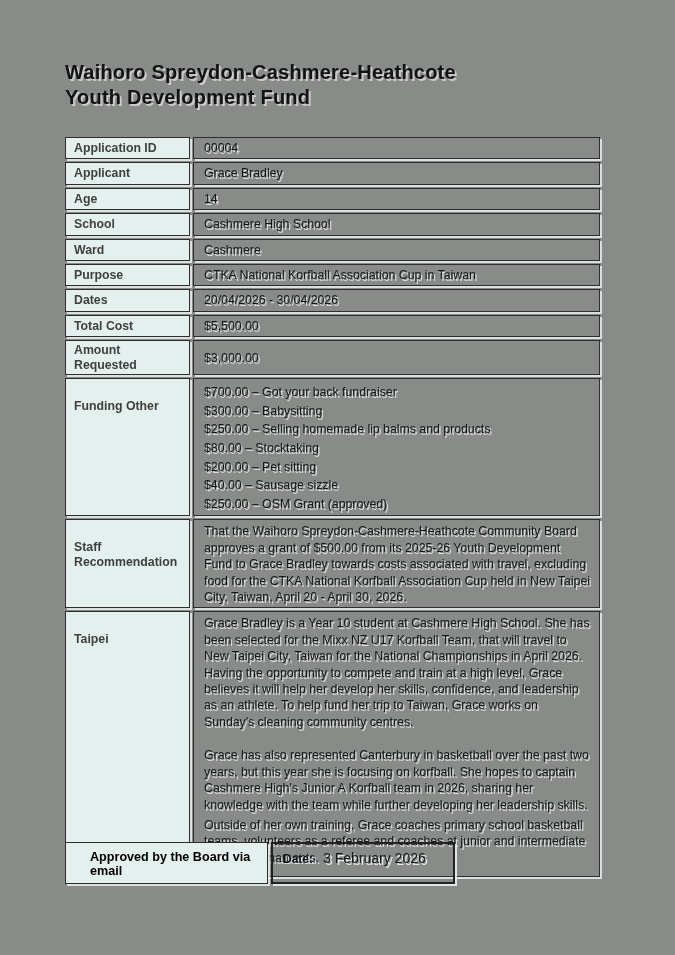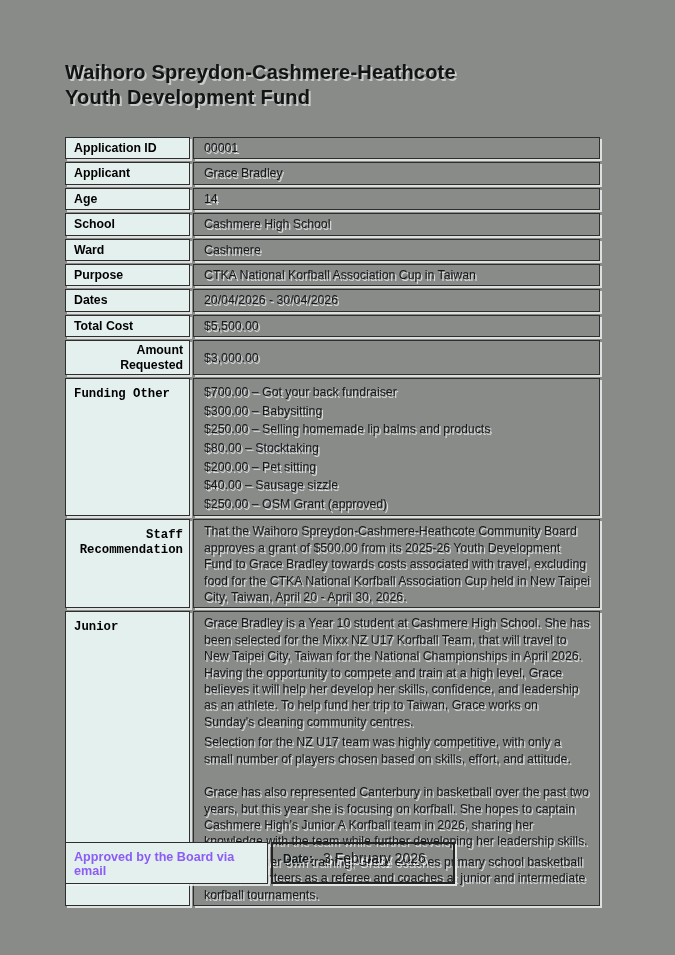"Application ID" .label { color: #000000 -> #404040; text-align: right -> none }
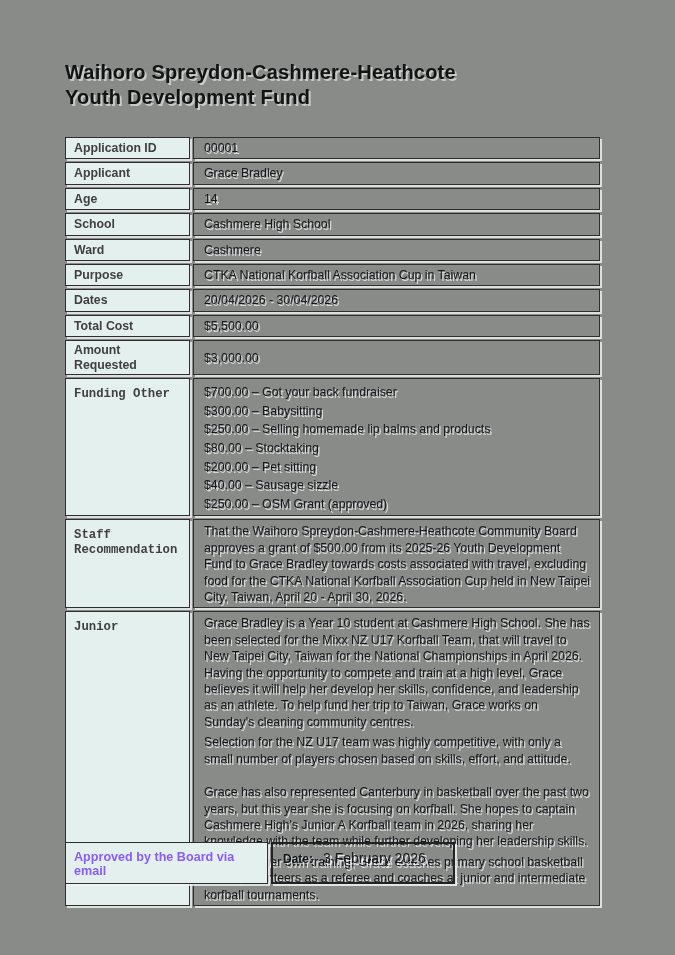"00001" div.cell { text: 00001 -> 00004 }
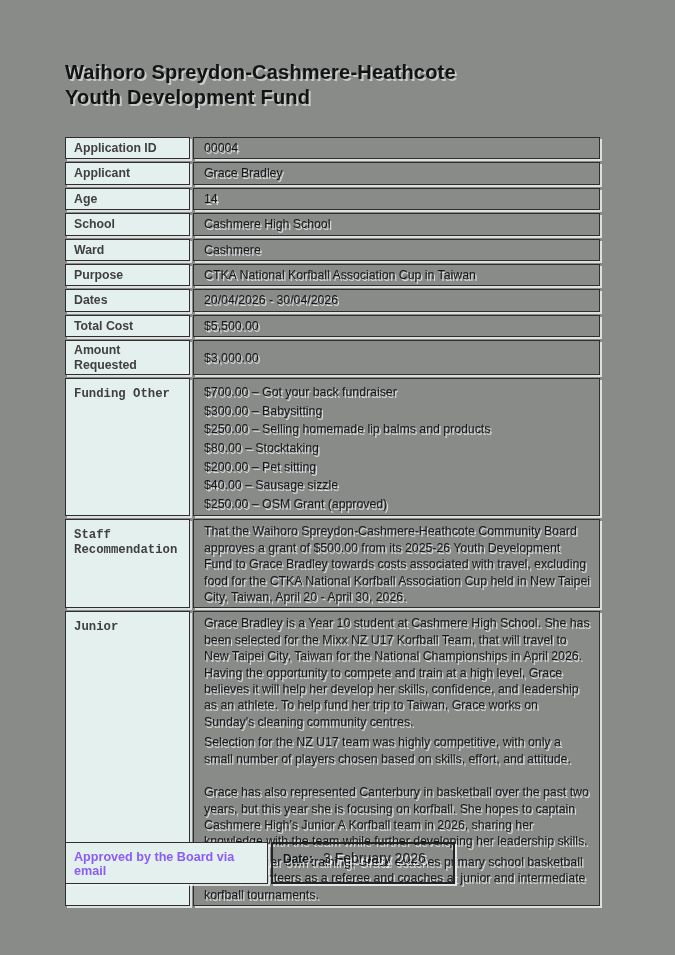"Funding Other" .label.top { font-family: Liberation Mono, monospace -> none; padding-top: 8px -> 20px }
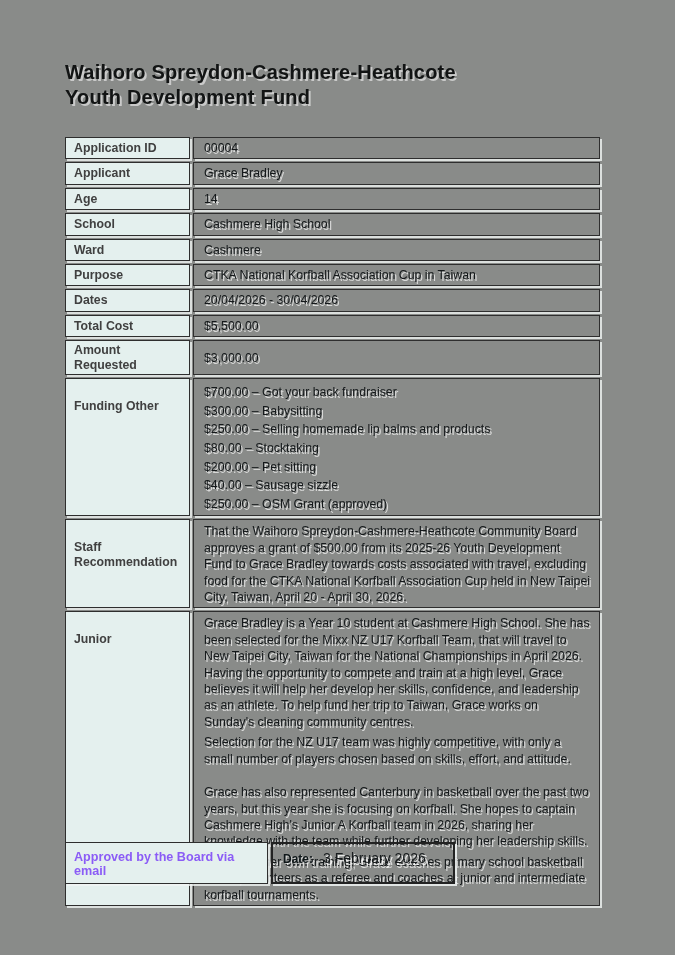"Junior" div.cell { text: Junior -> Taipei }
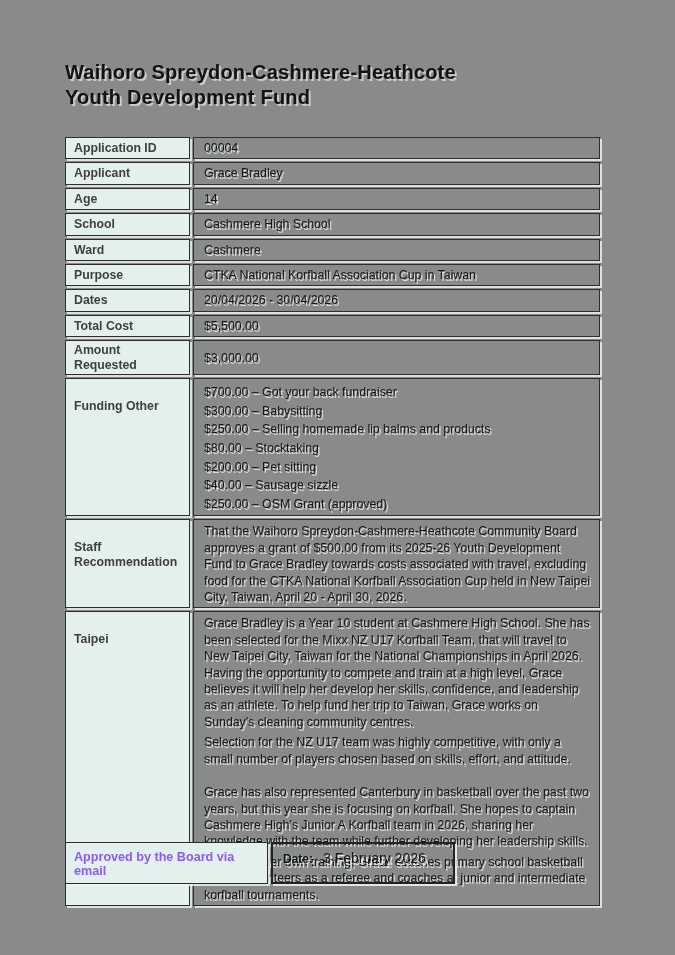"Selection for the NZ U17" p { html: <p>Selection for the NZ U17 team was highly competitive, with only a small number of players chosen based on skills, effort, and attitude.</p> -> none }
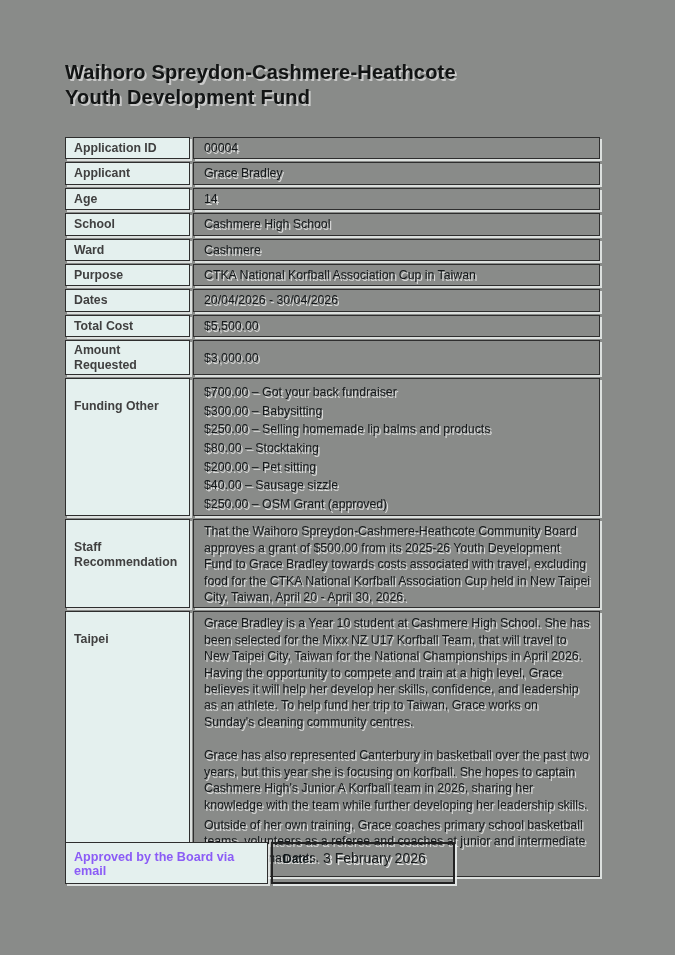"Approved by the Board via" .approved-cell { color: #8b5cf6 -> #000000; padding: 7px 8px 2px 8px -> 7px 8px 2px 24px }
